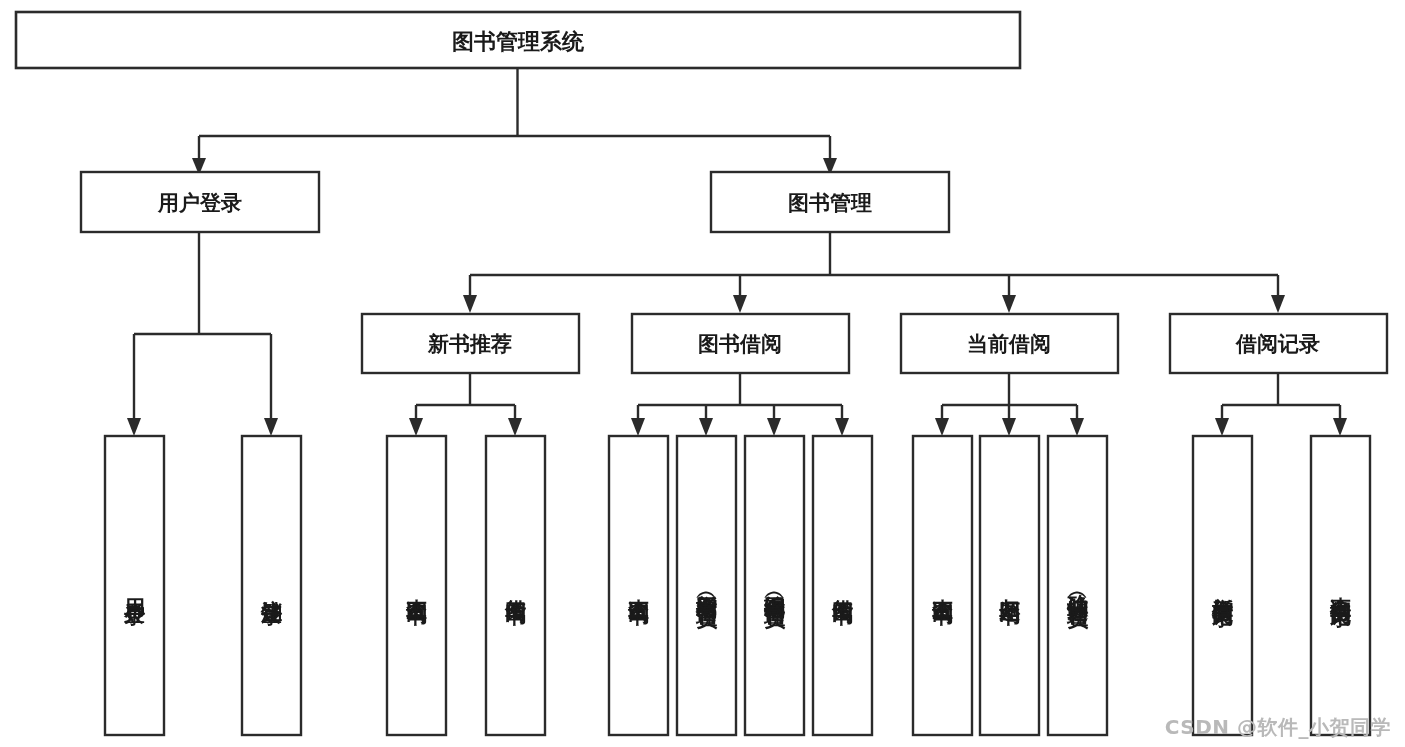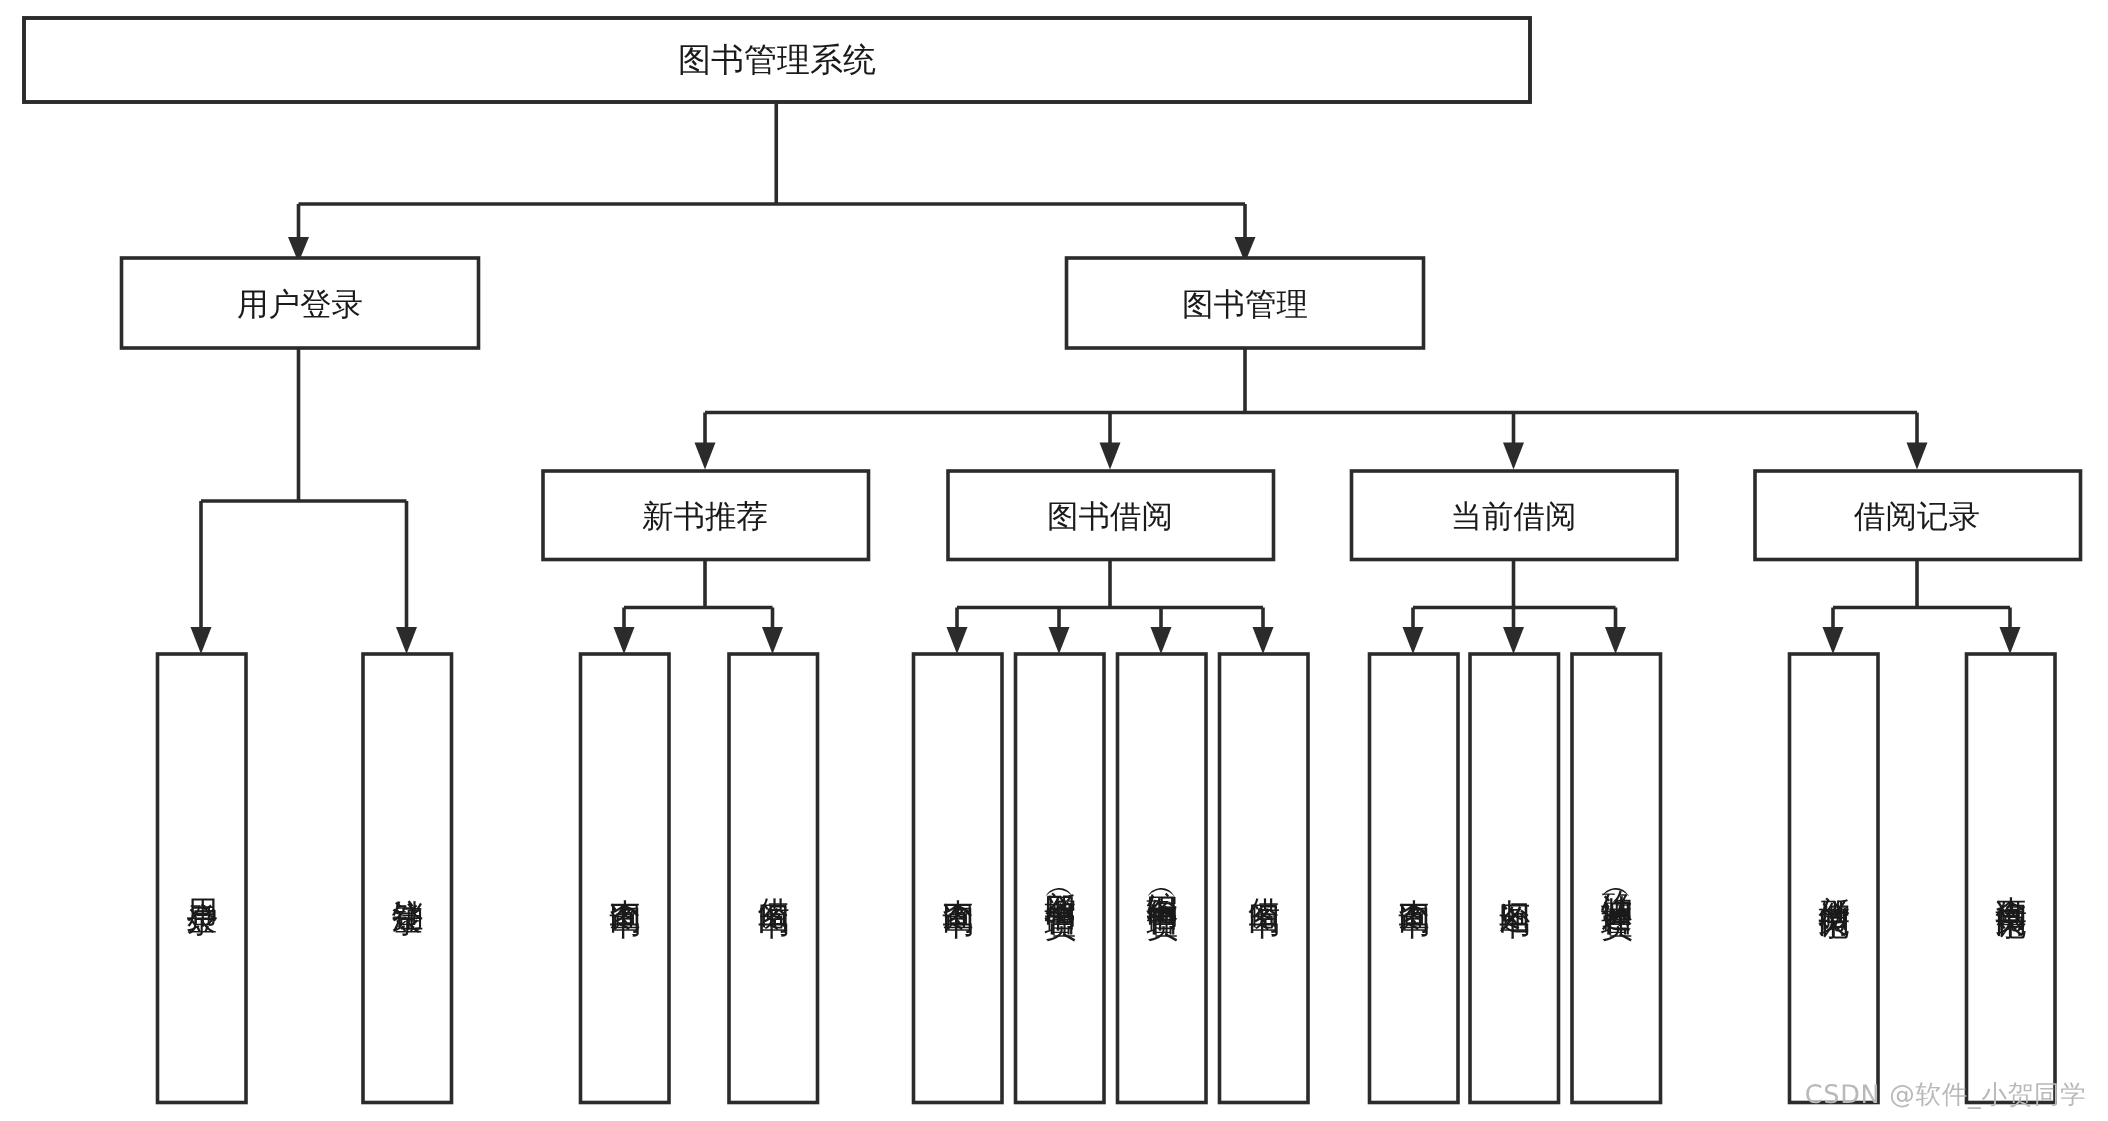"图书管理系统" #diagram-root { font-weight: none -> bold }
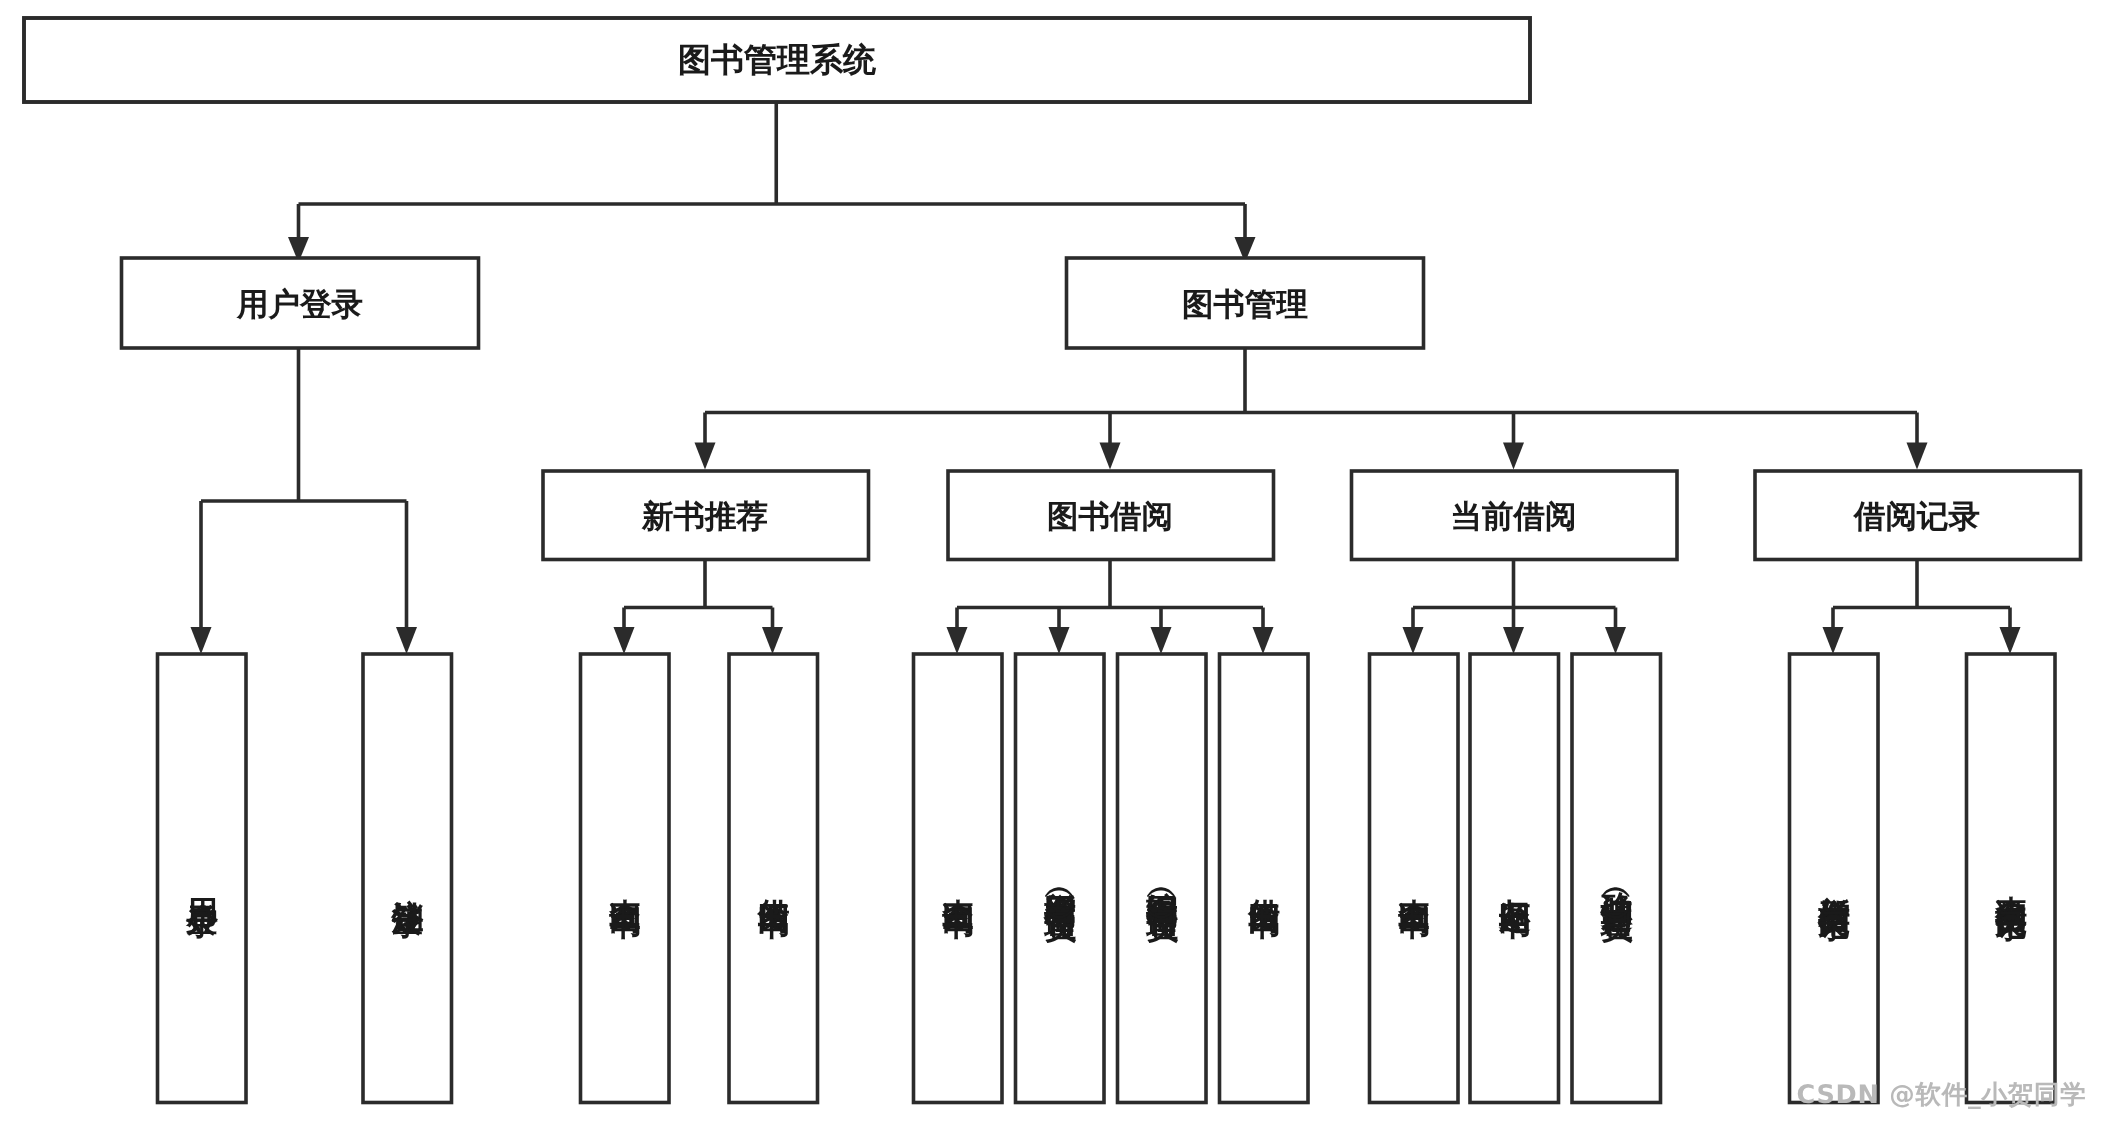"CSDN @软件_小贺同学" .watermark { font-size: 17px -> 20px }
